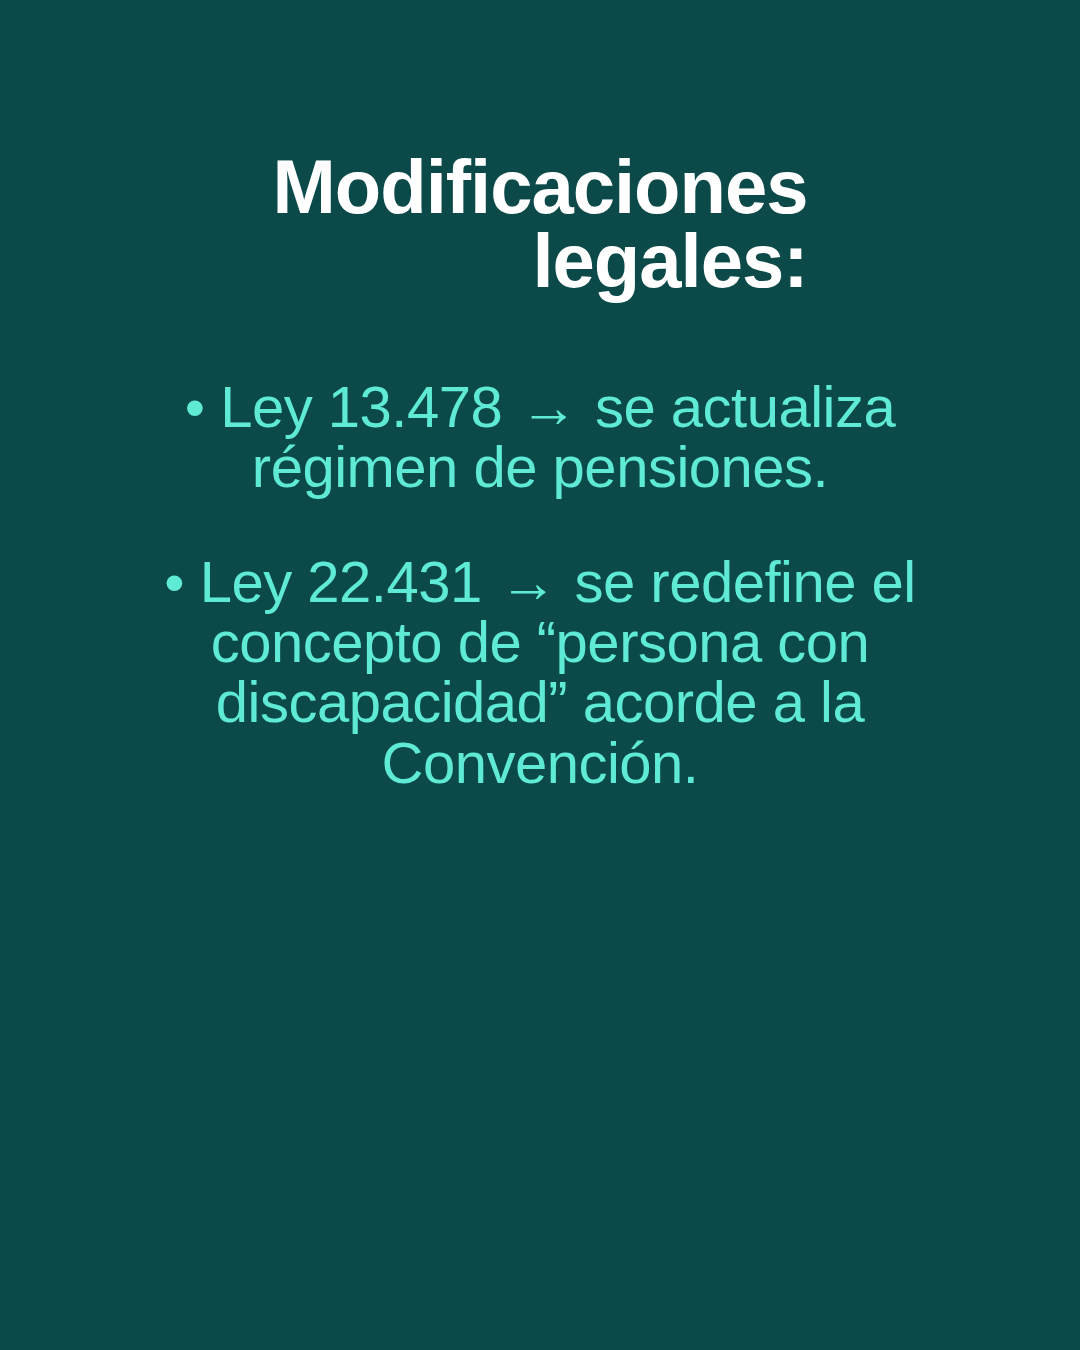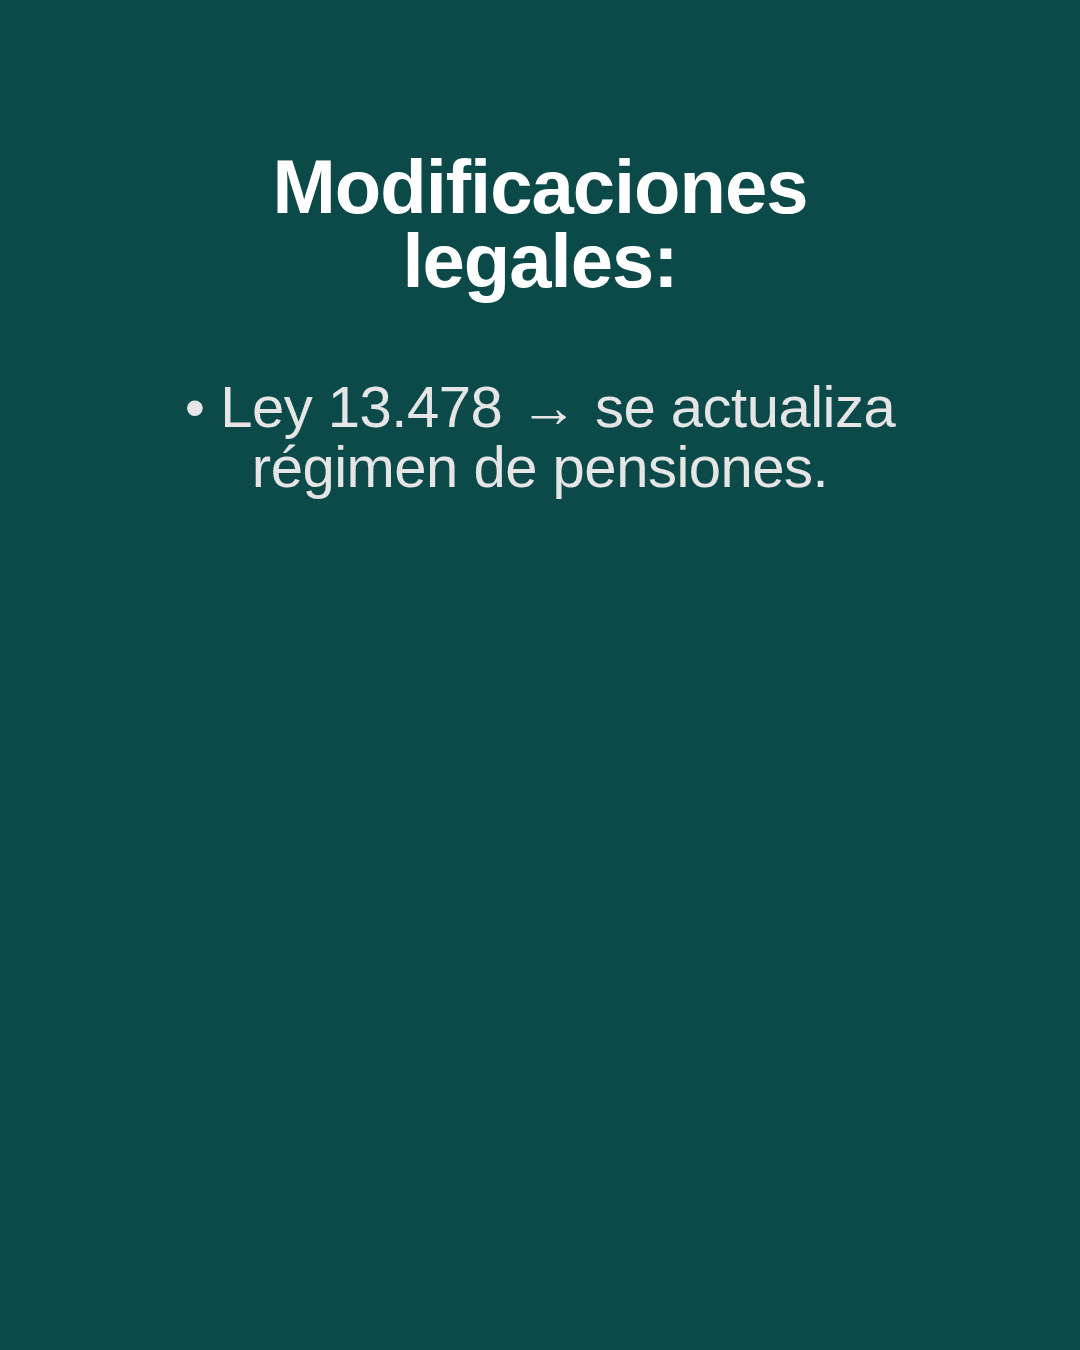"Modificaciones" .title { text-align: center -> right }
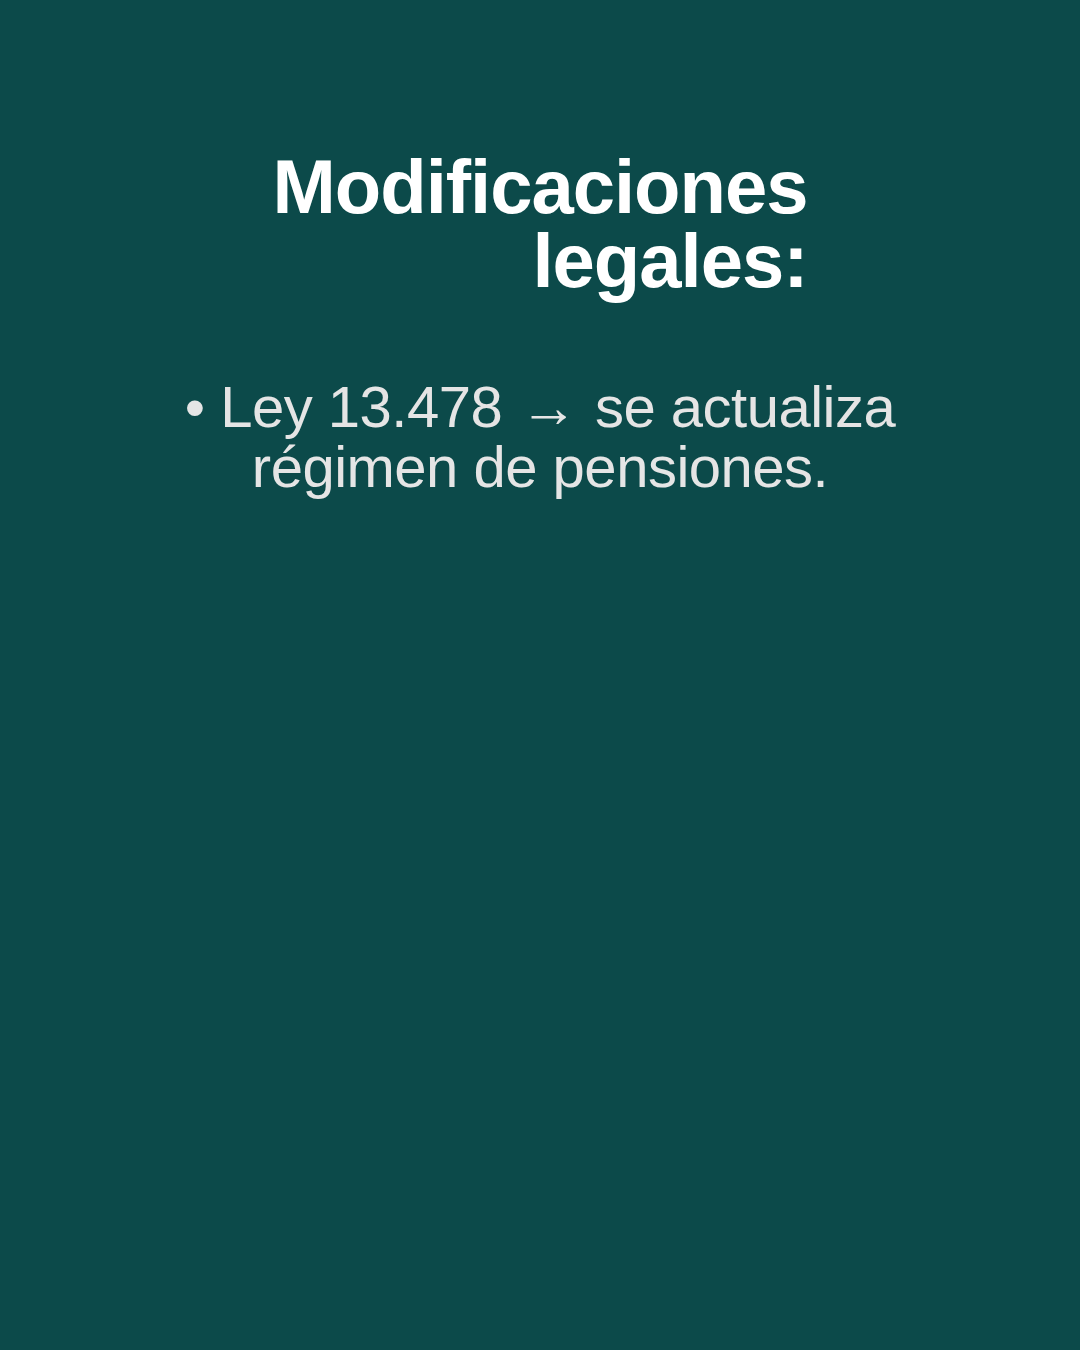"• Ley 13.478 → se" .bullet-item { color: #e5e5e5 -> #5eead4 }
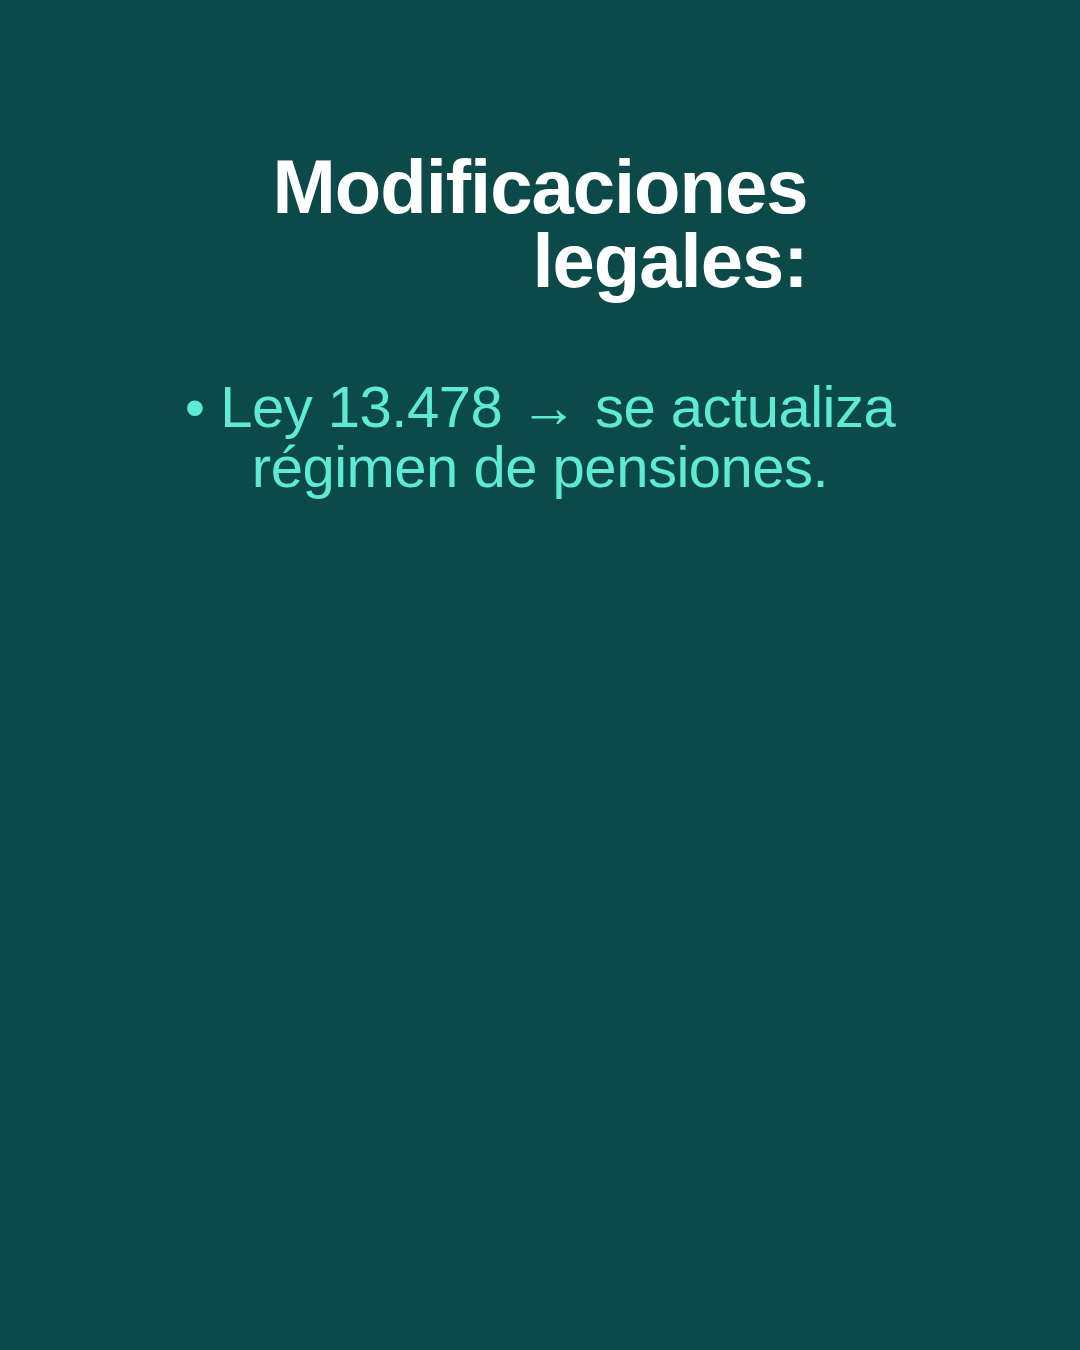"• Ley 22.431 → se" div.bullet-item { html: none -> <div> <span>•</span> <span>Ley 22.431</span> <span>→</span> <span>se redefine el concepto de “persona con discapacidad” acorde a la Convención.</span> </div> }
